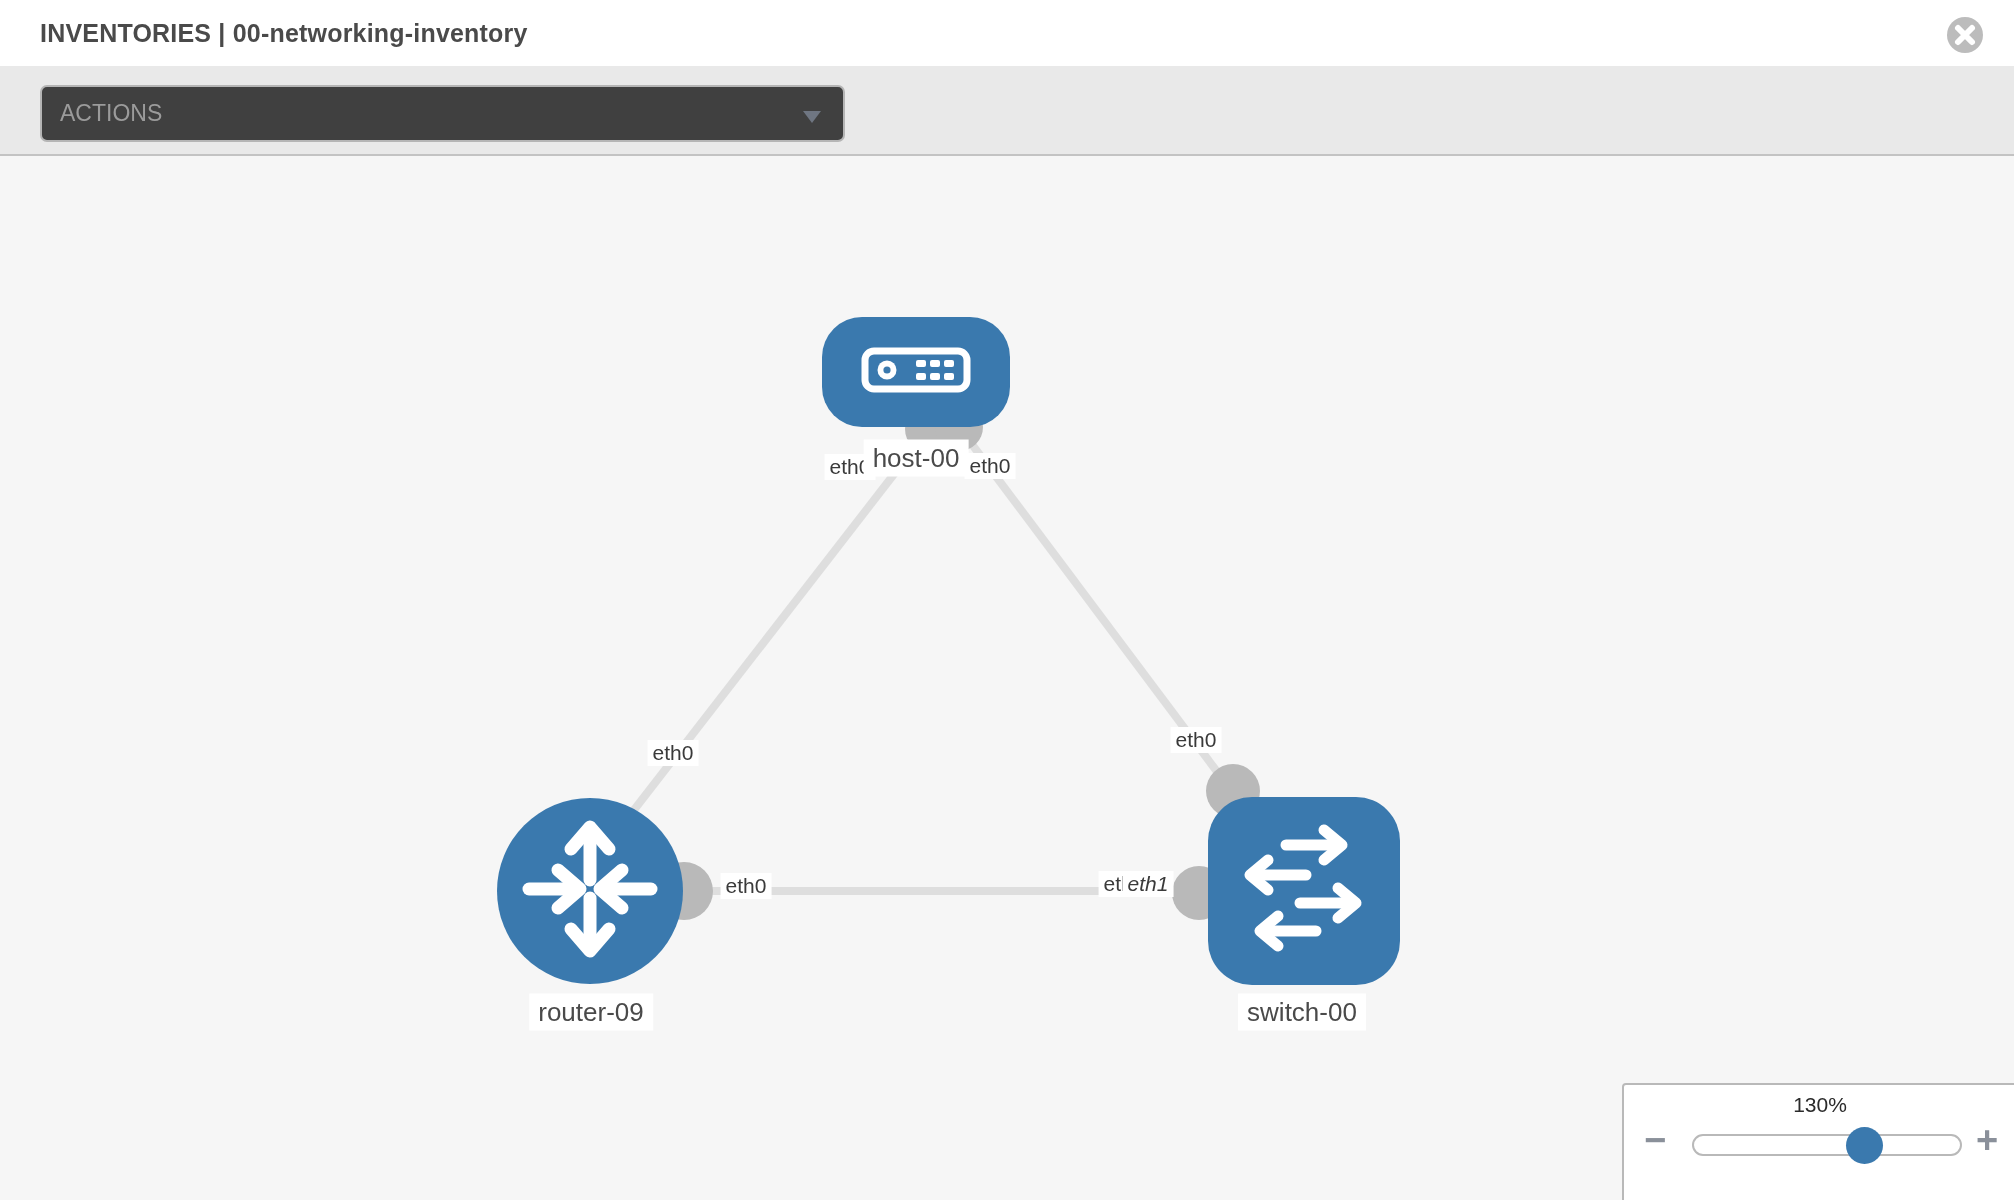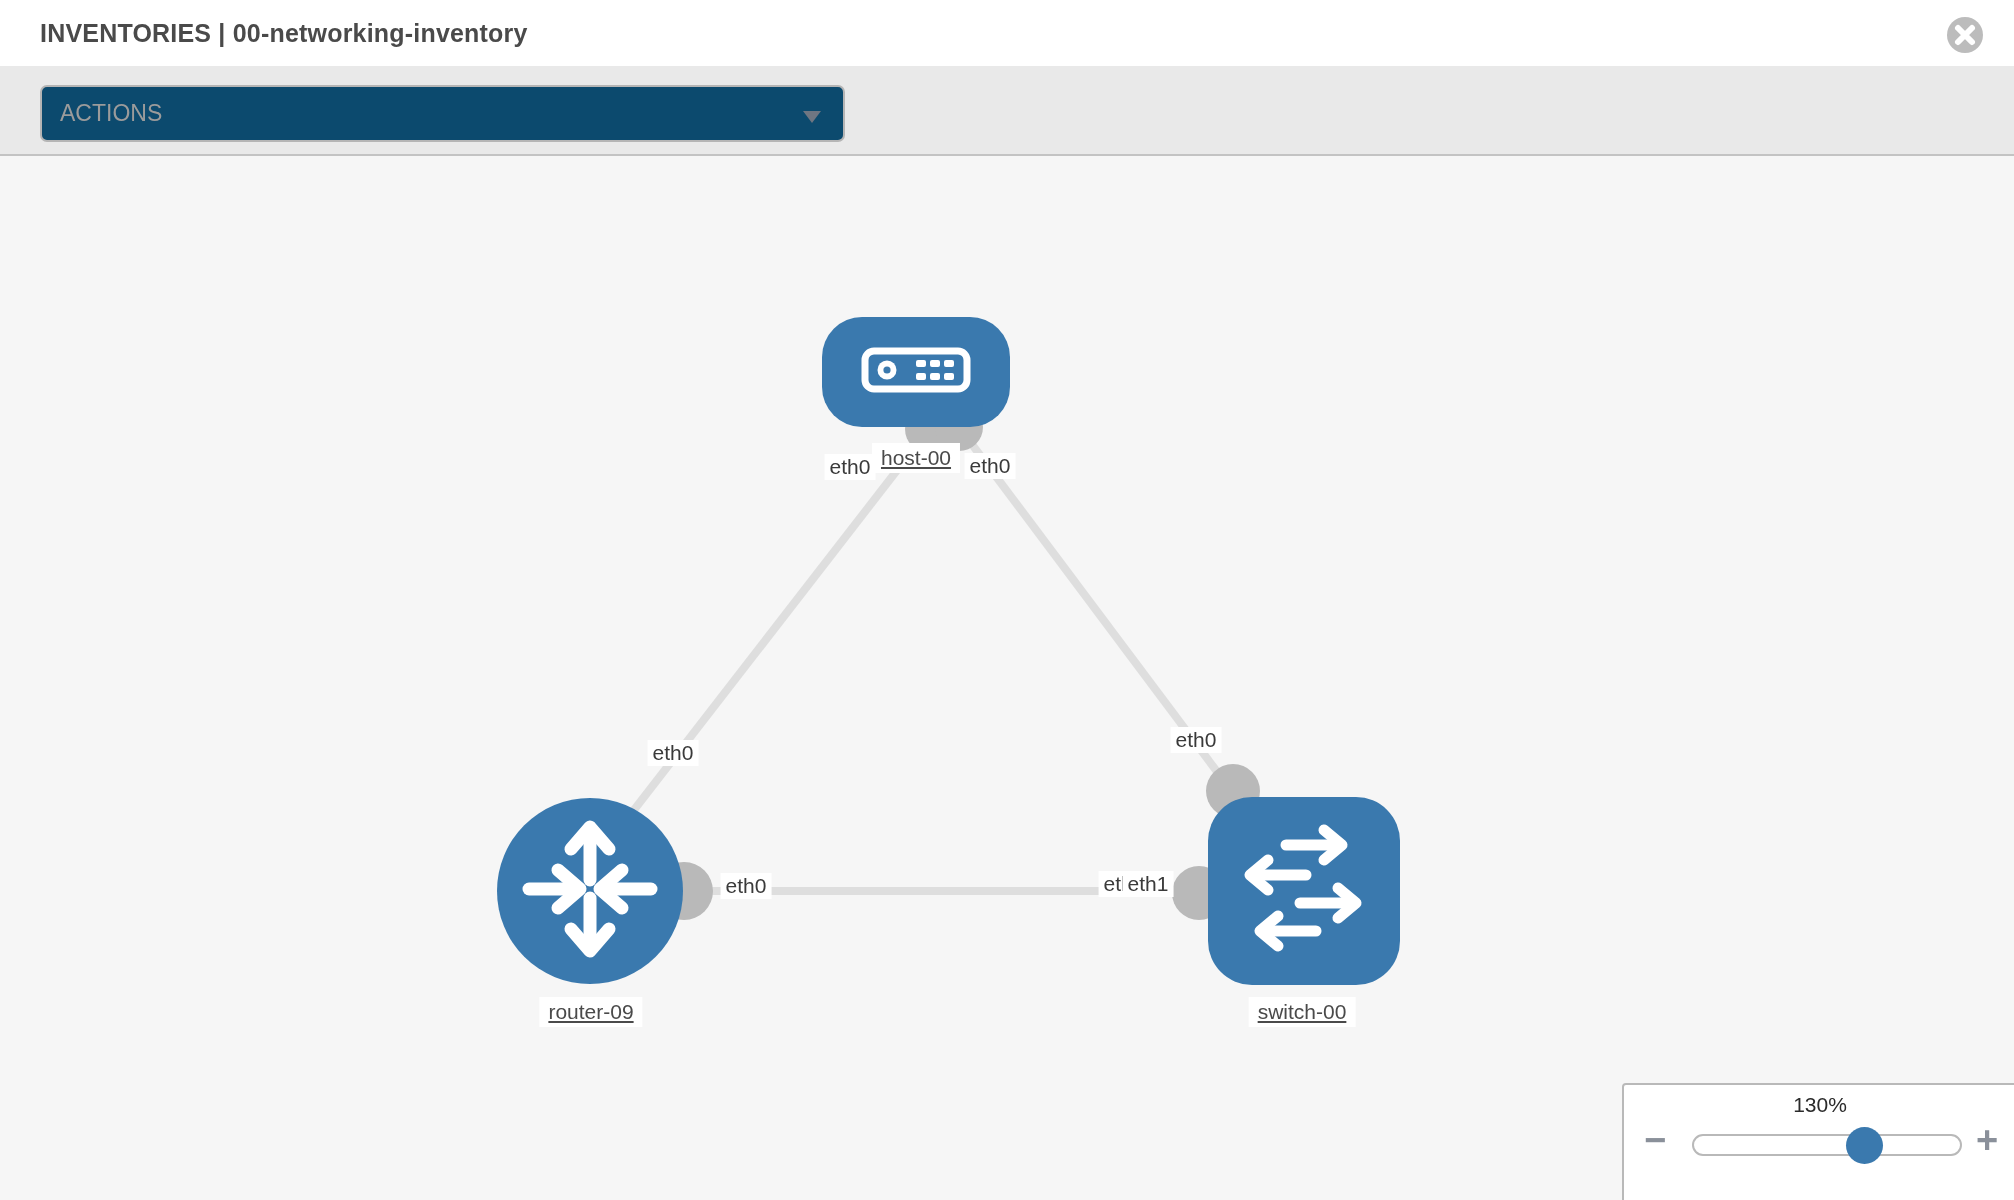"ACTIONS" .combo { background: #0c4a6e -> #404040 }
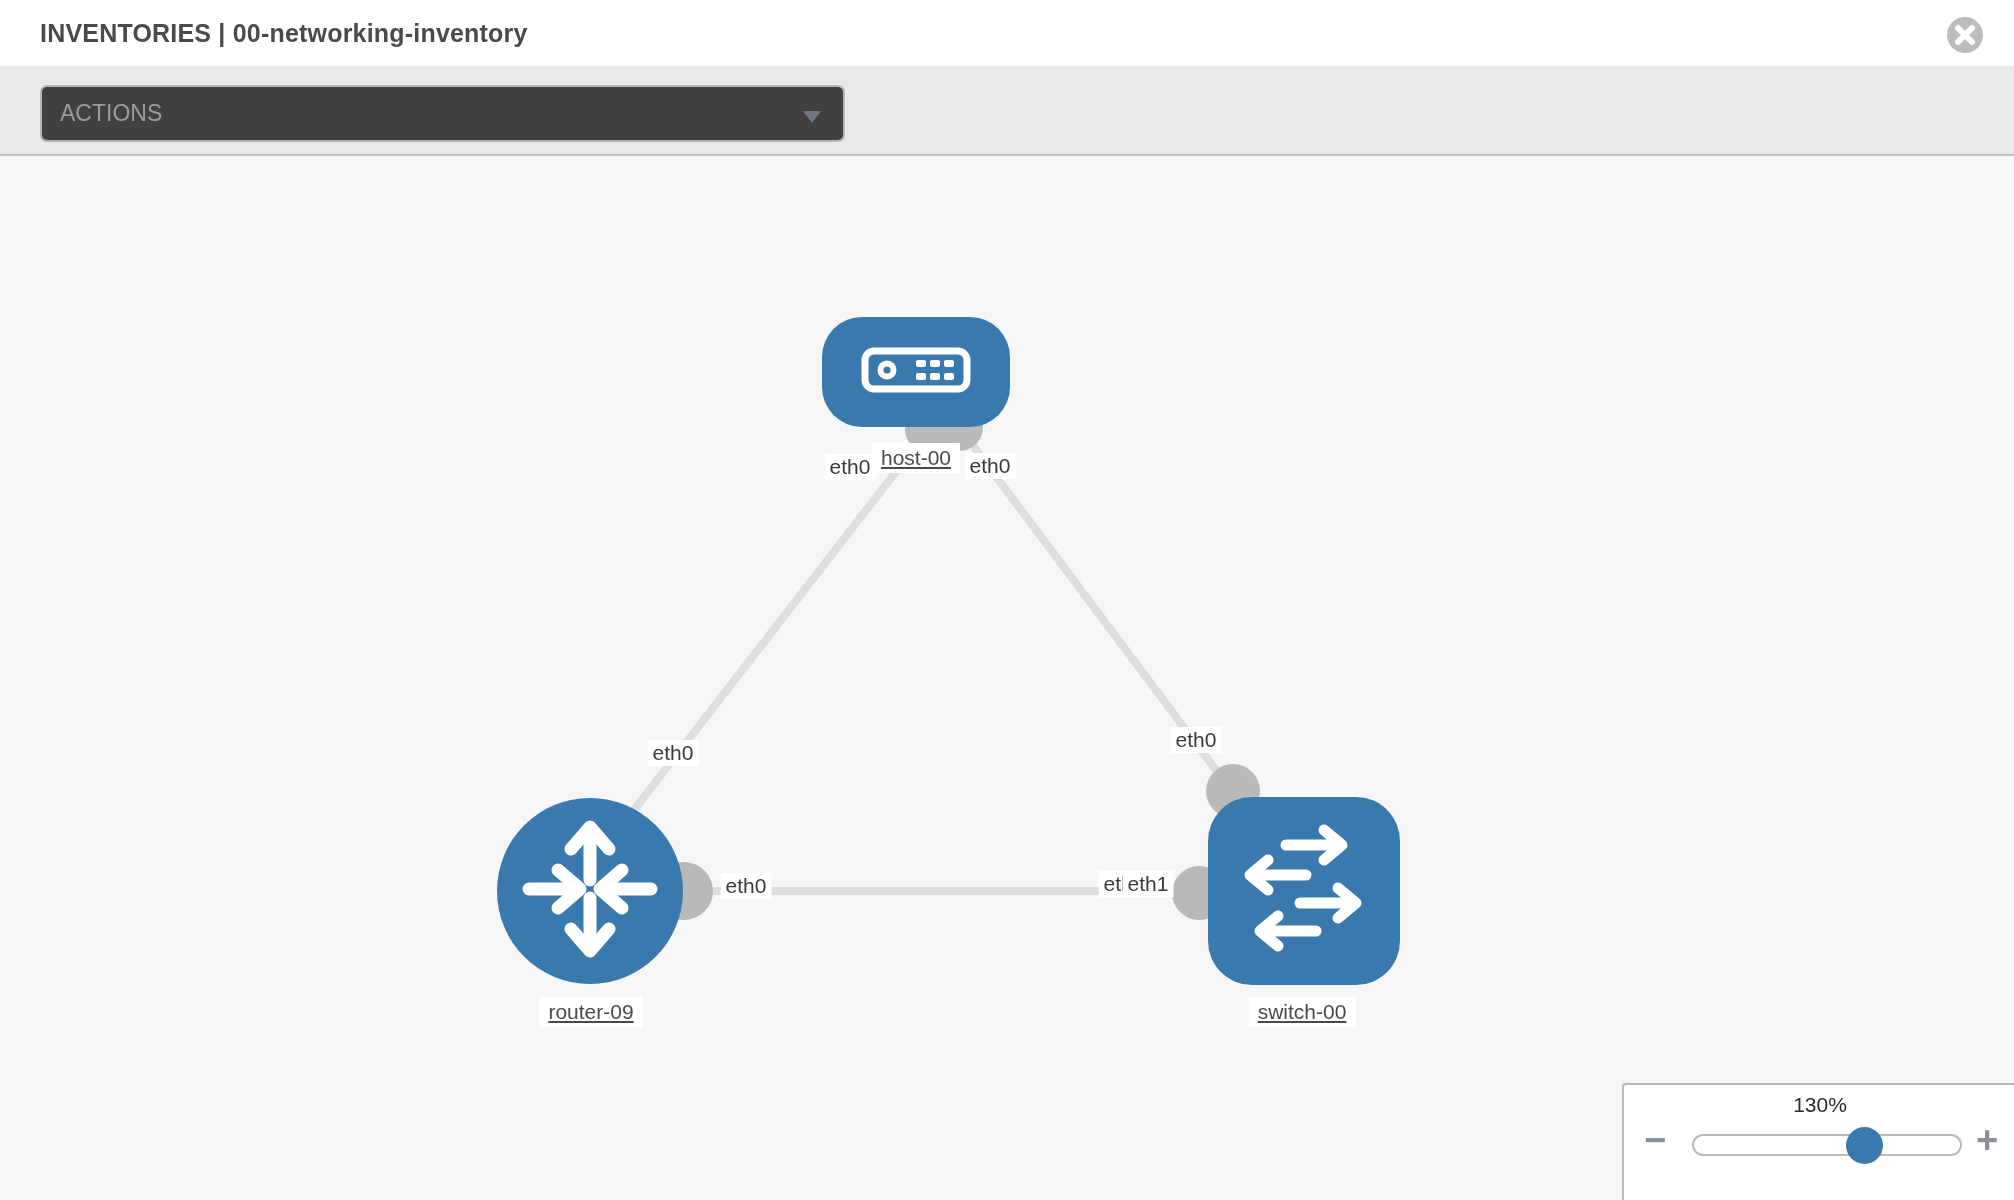"host-00" .node-label { font-size: 21px -> 26px; text-decoration: underline -> none }
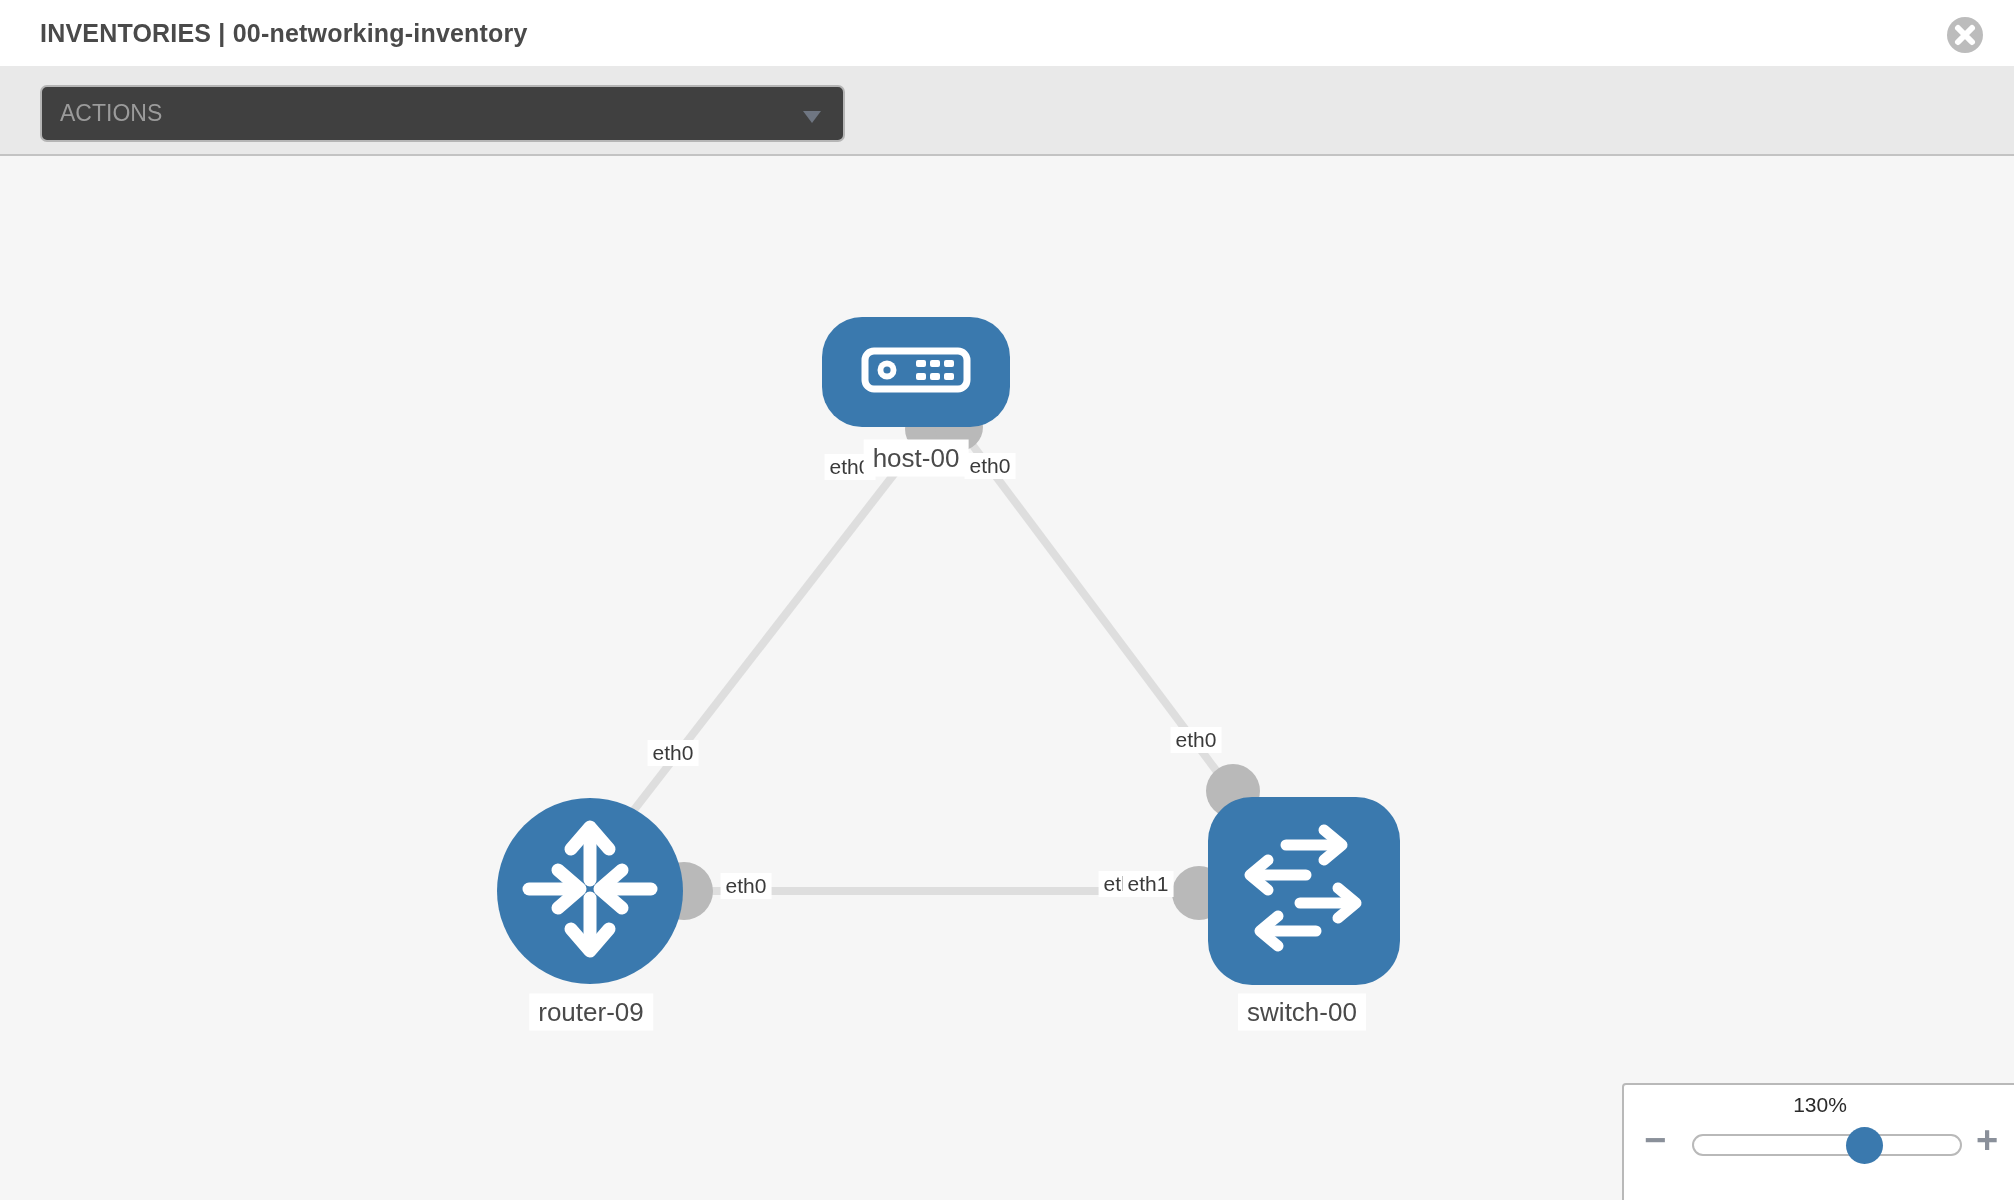"eth1" div.chip { font-style: none -> italic }
